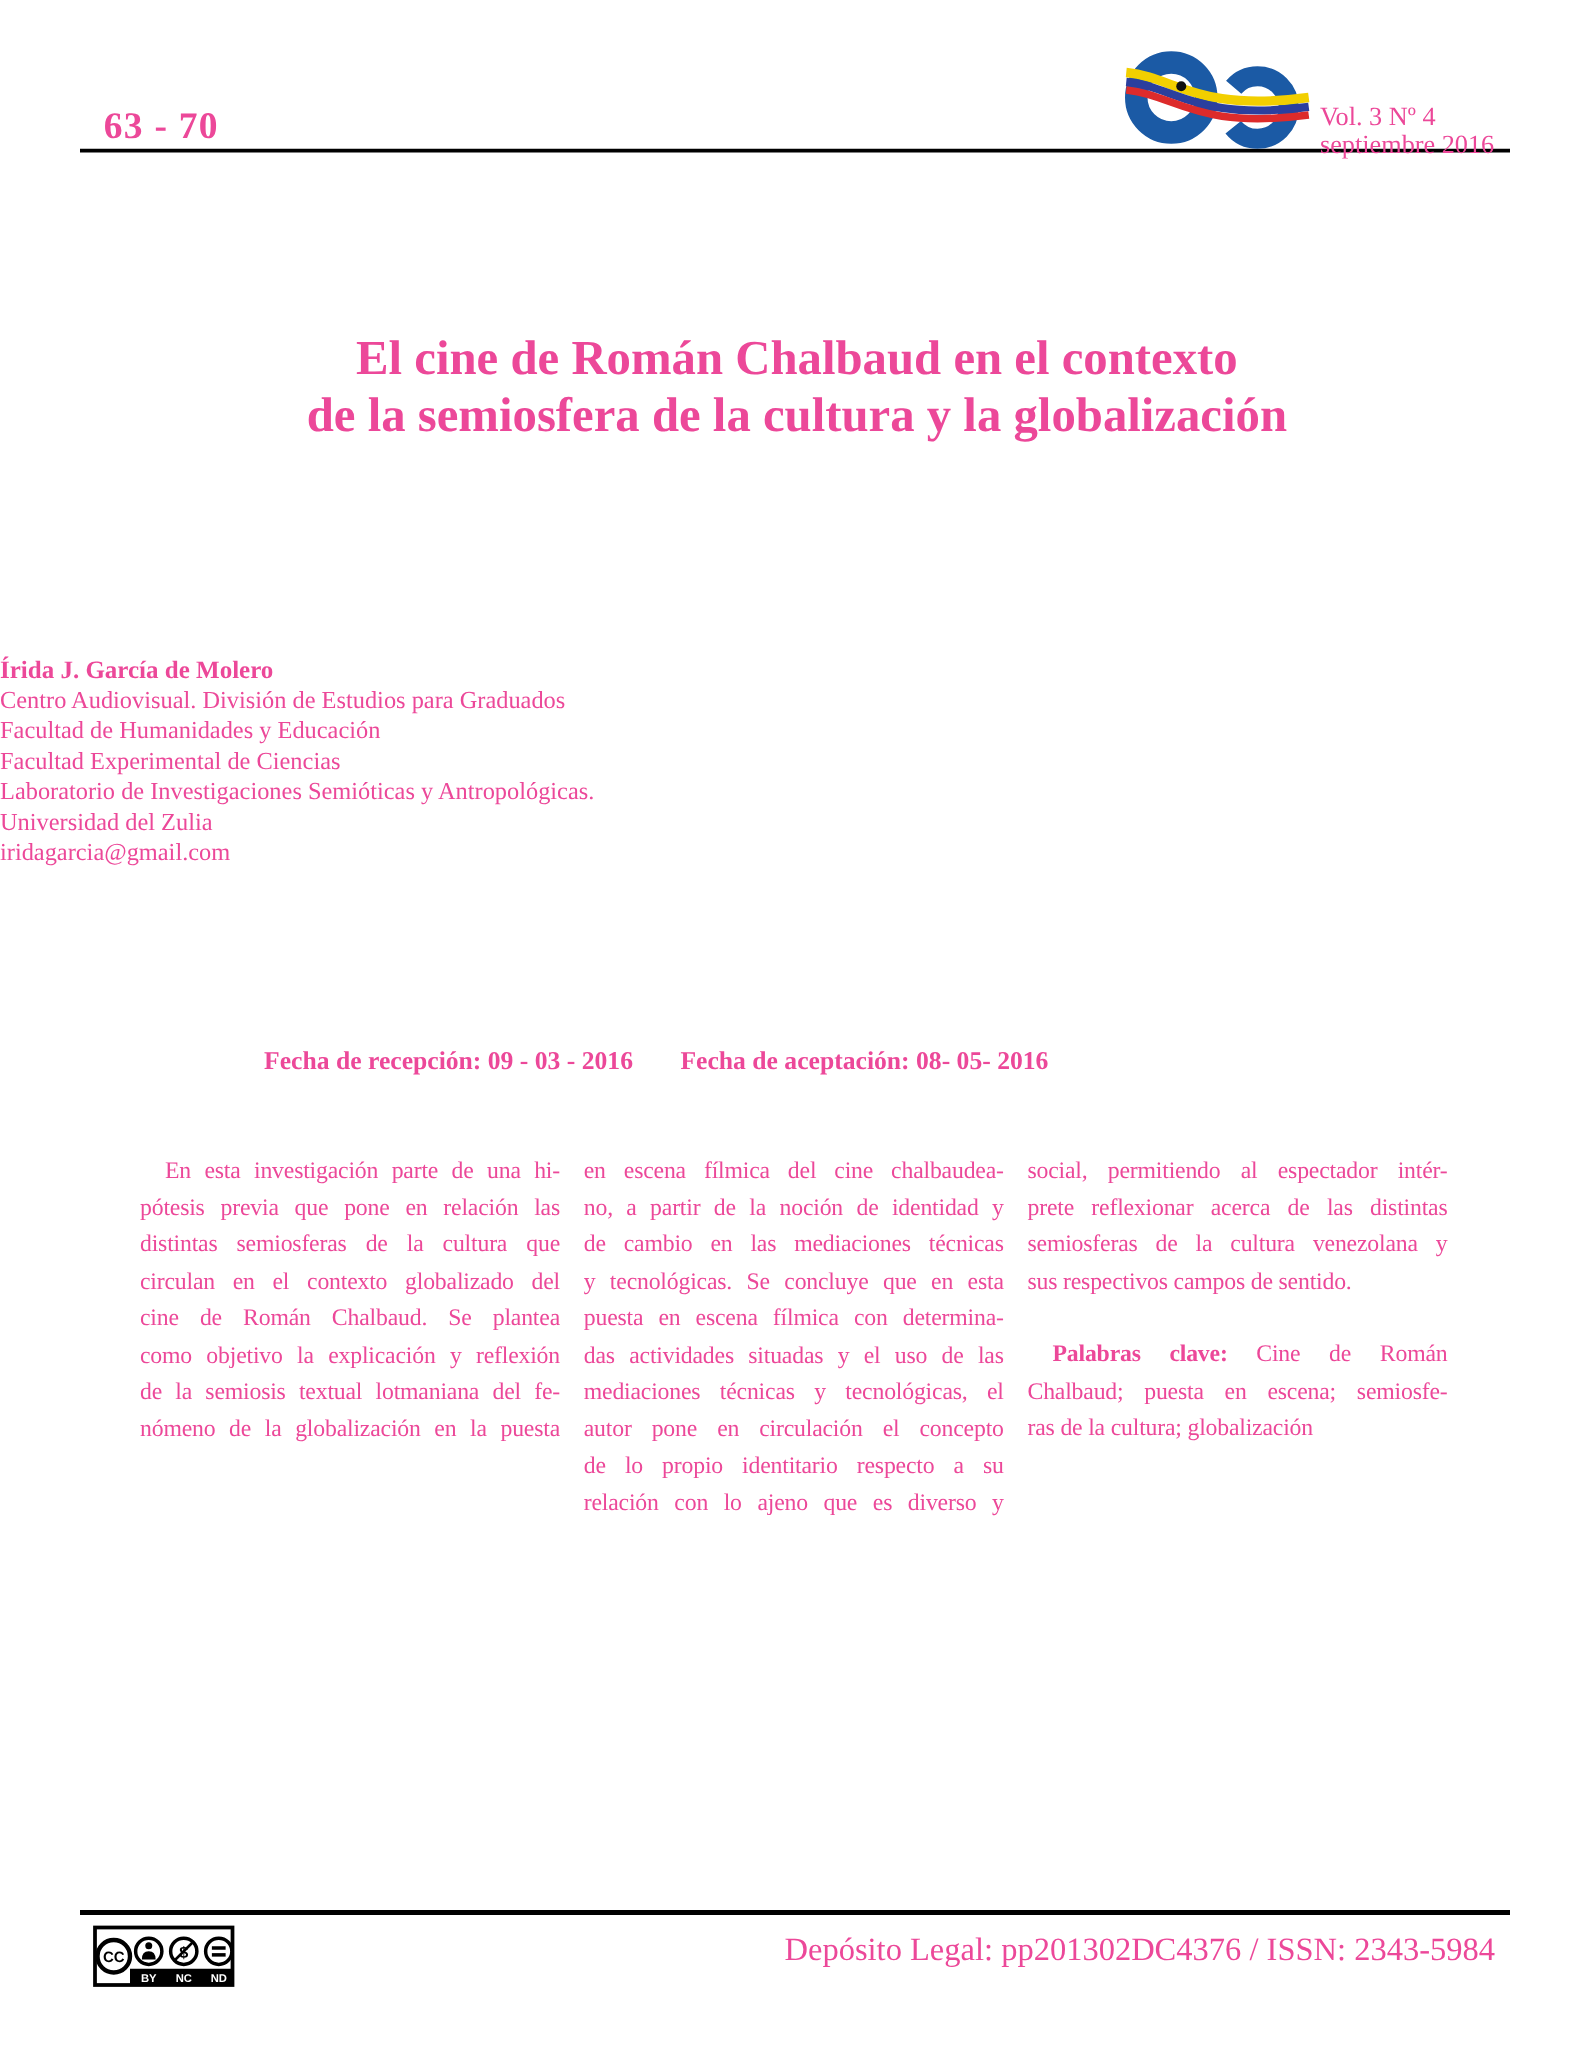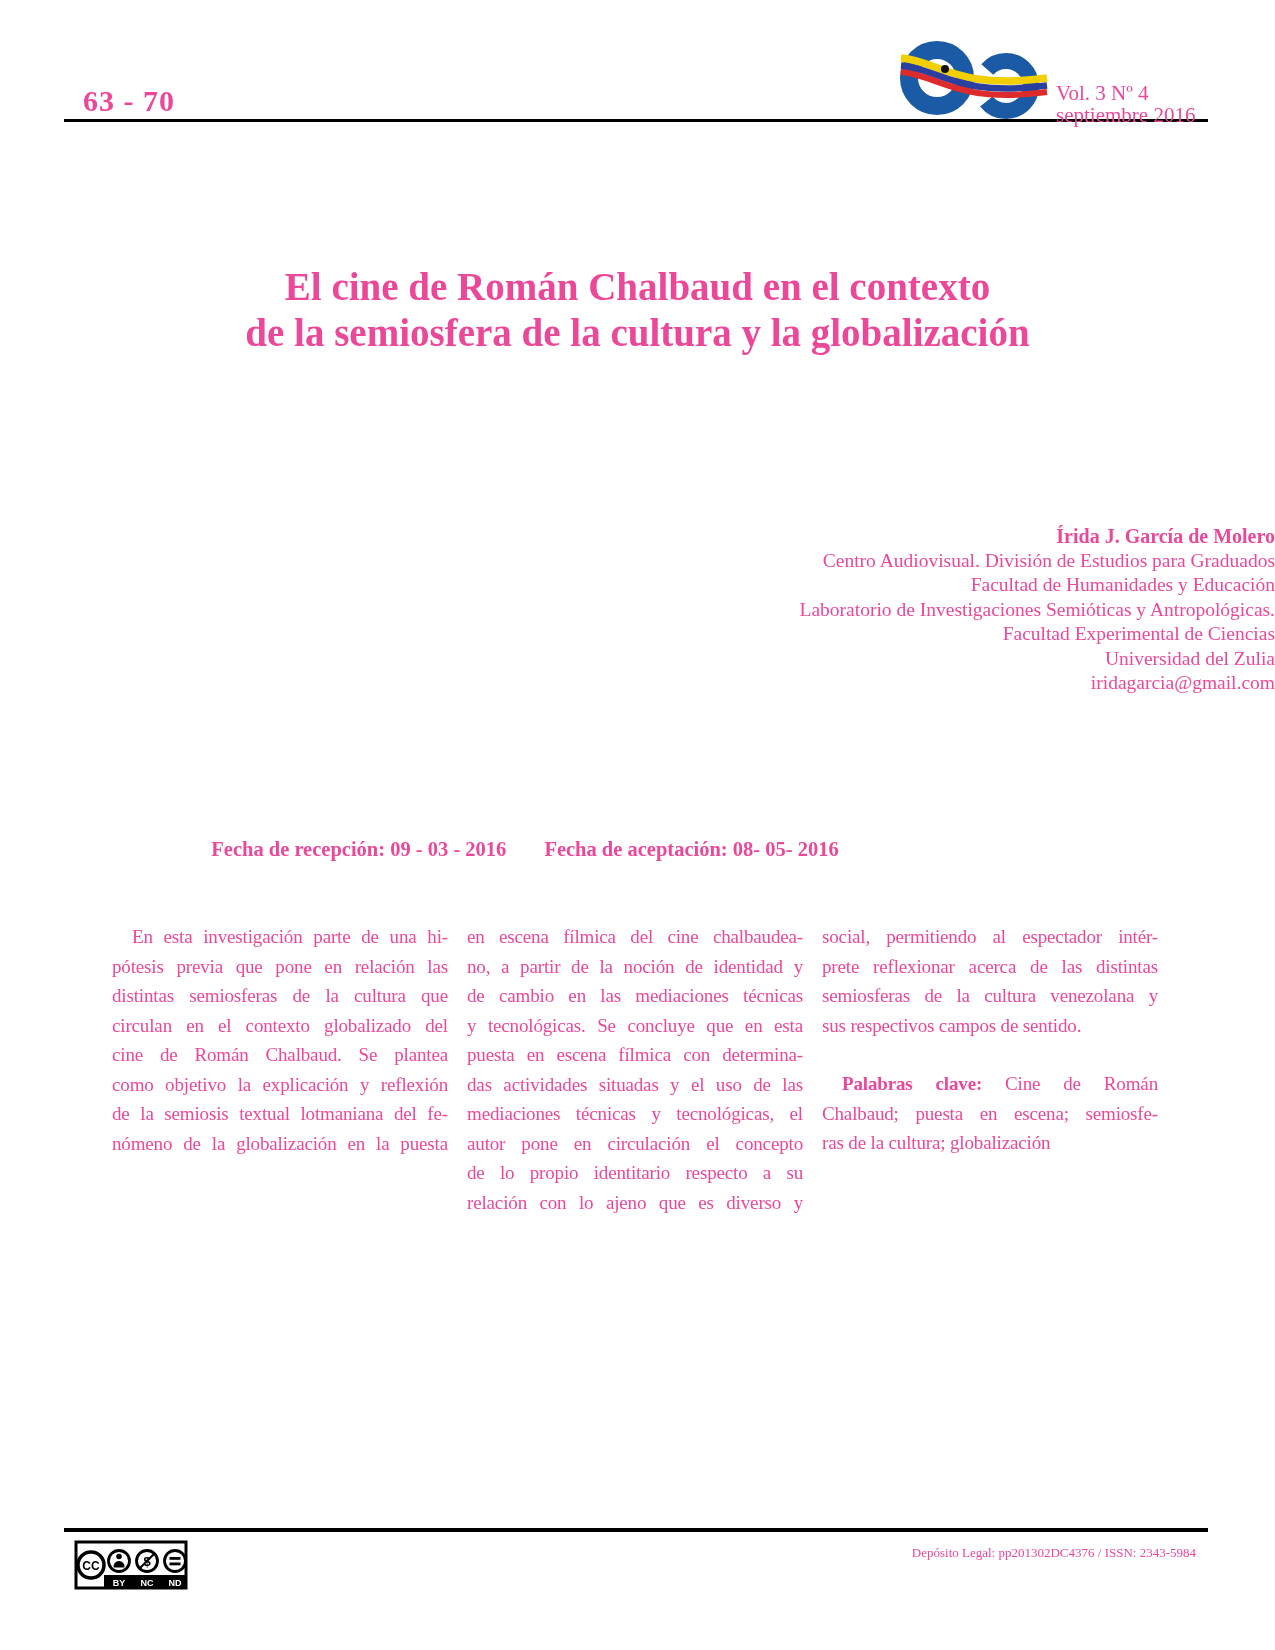"Írida J. García de Molero" .author-block { text-align: right -> left }
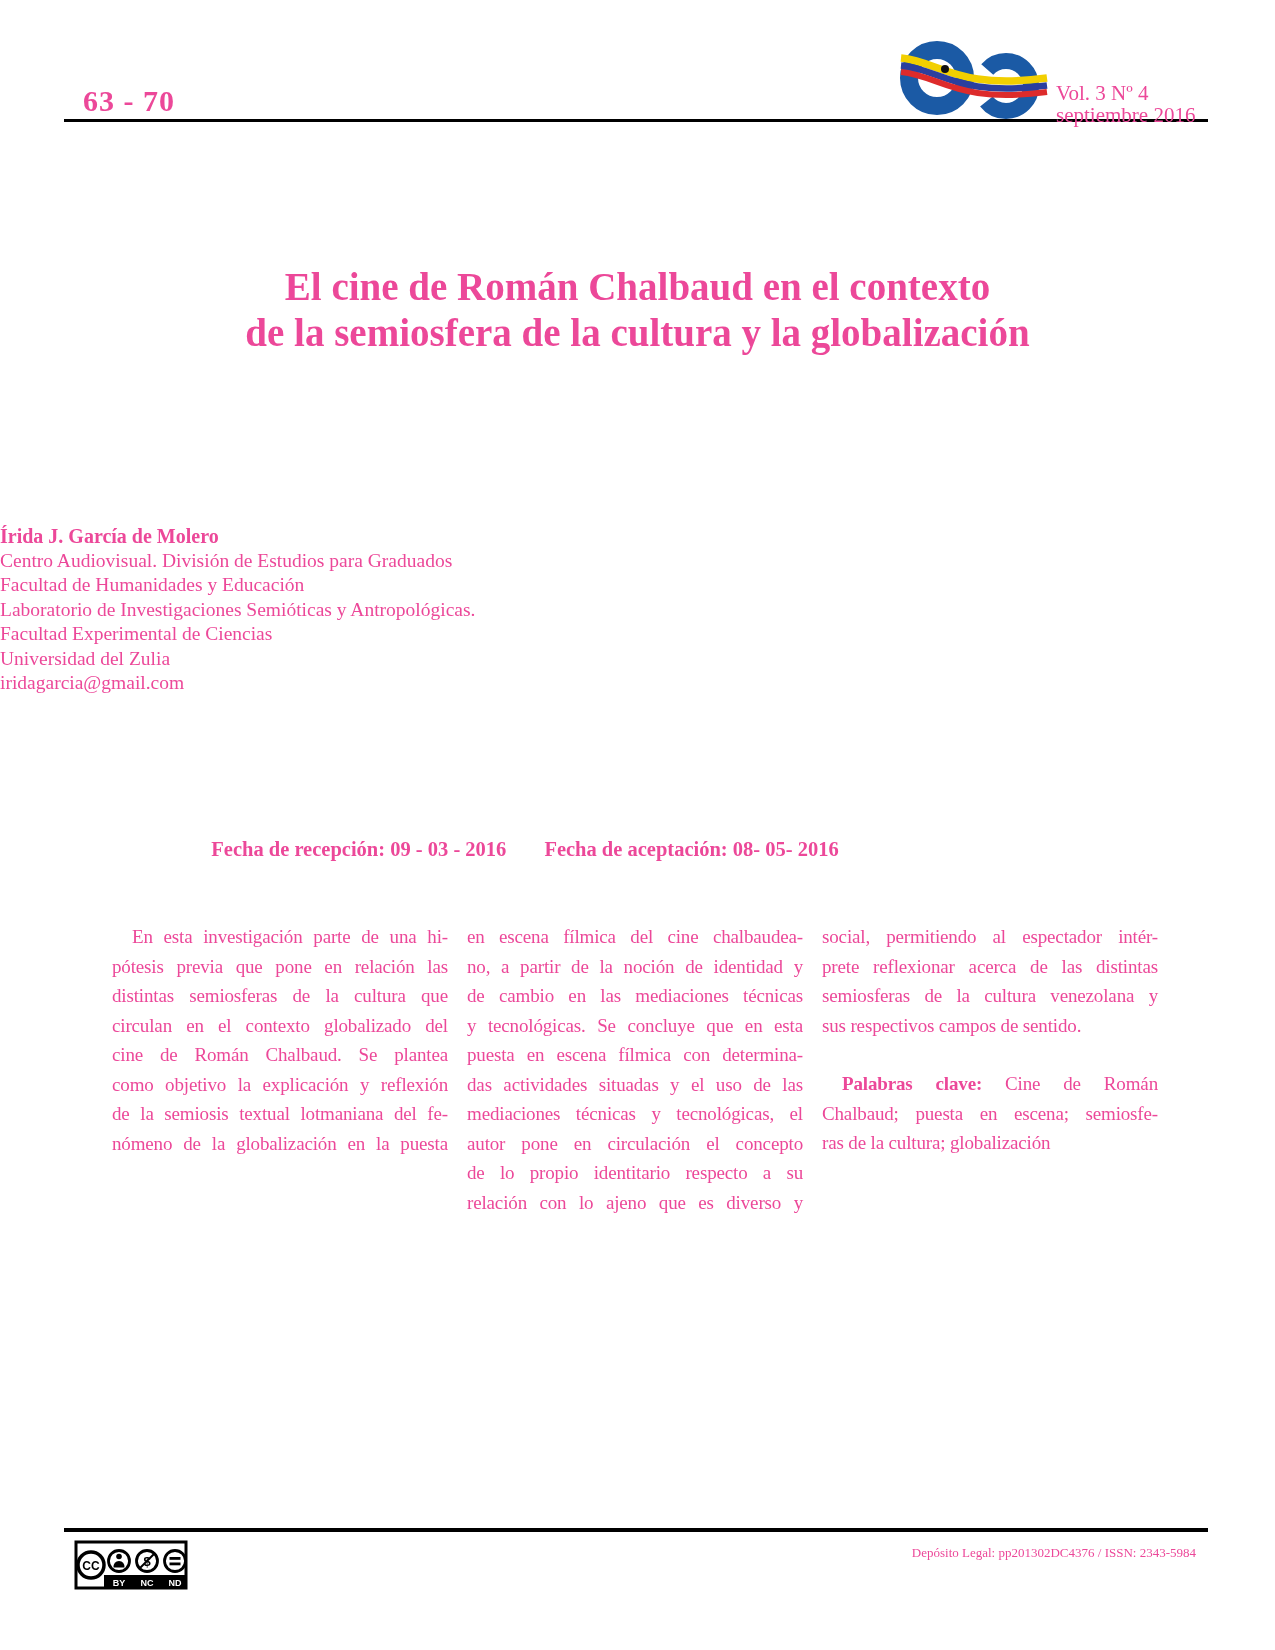"Laboratorio de Investigaciones" div { order: before "Facultad Experimental de Ciencias" -> after "Facultad Experimental de Ciencias" }
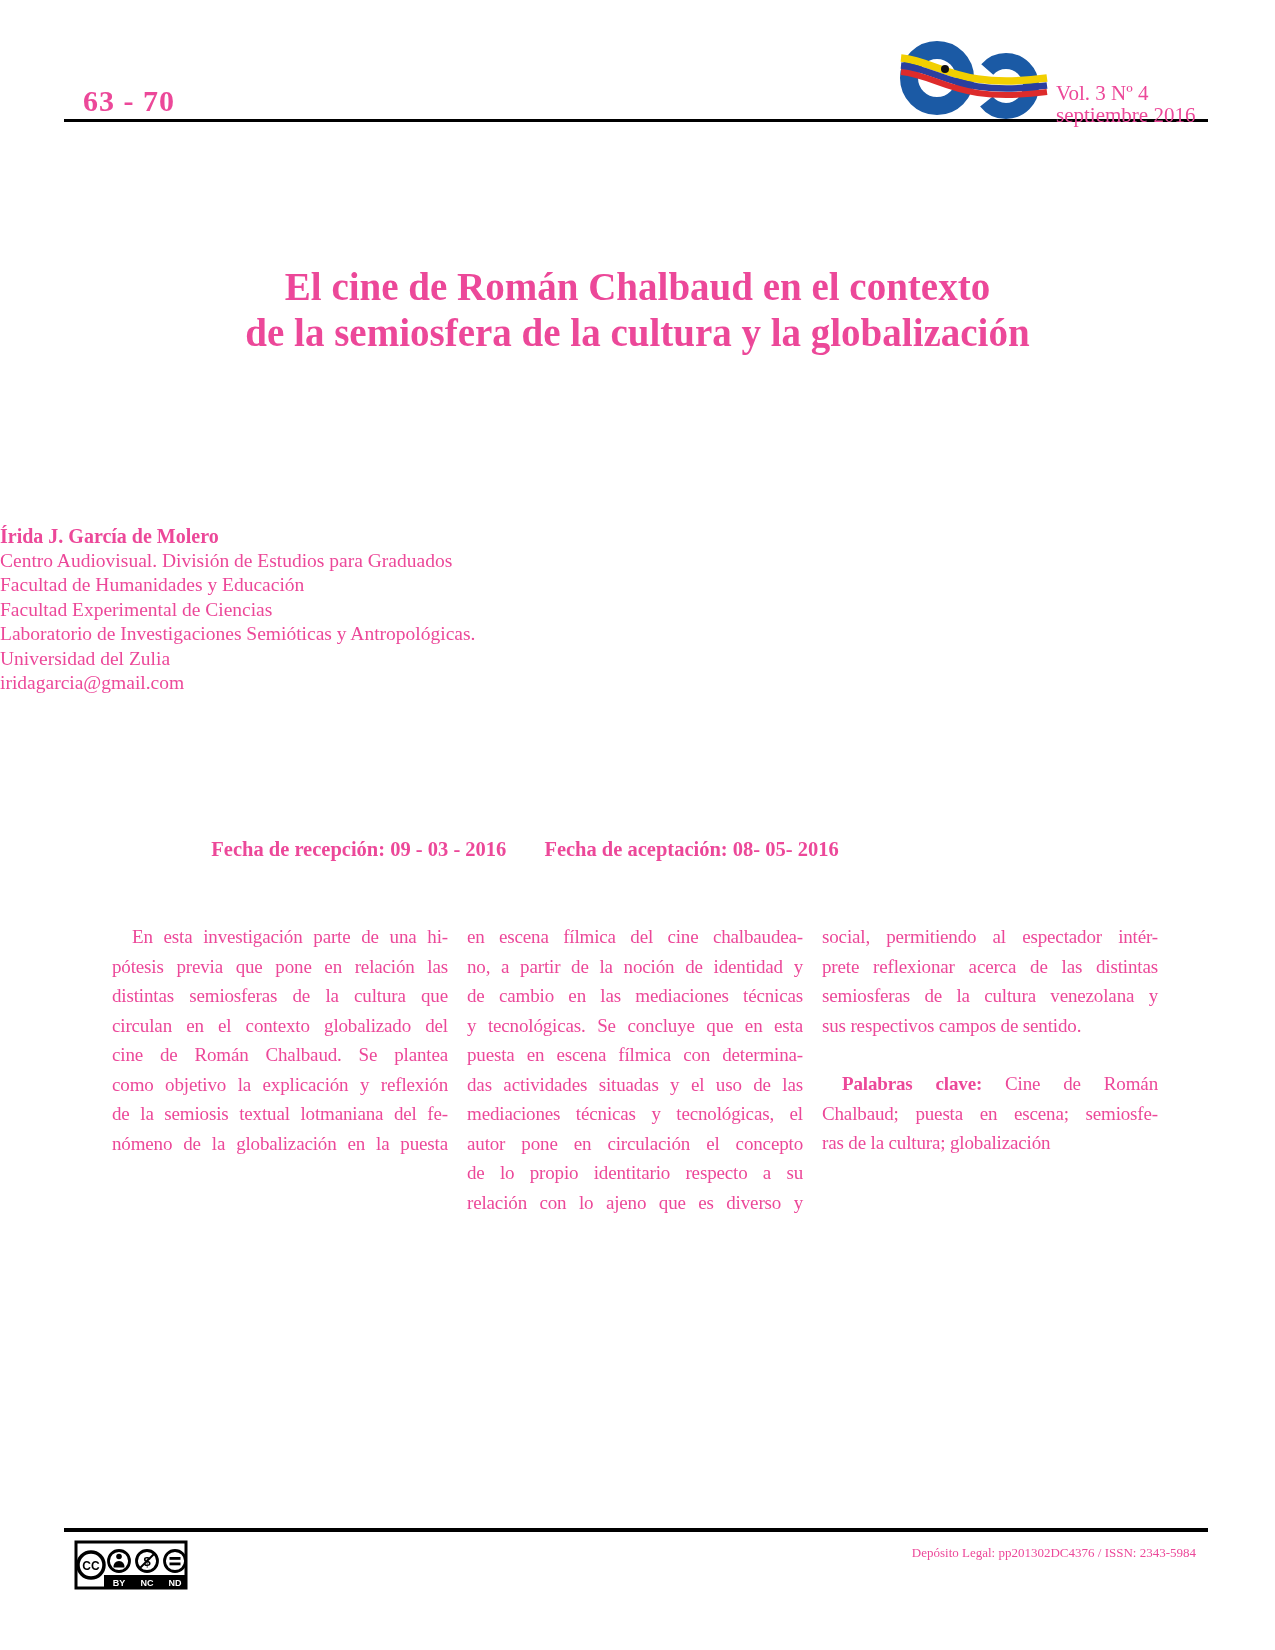"Depósito Legal: pp201302DC4376 / ISSN:" .footer-text { font-size: 13px -> 26px }
